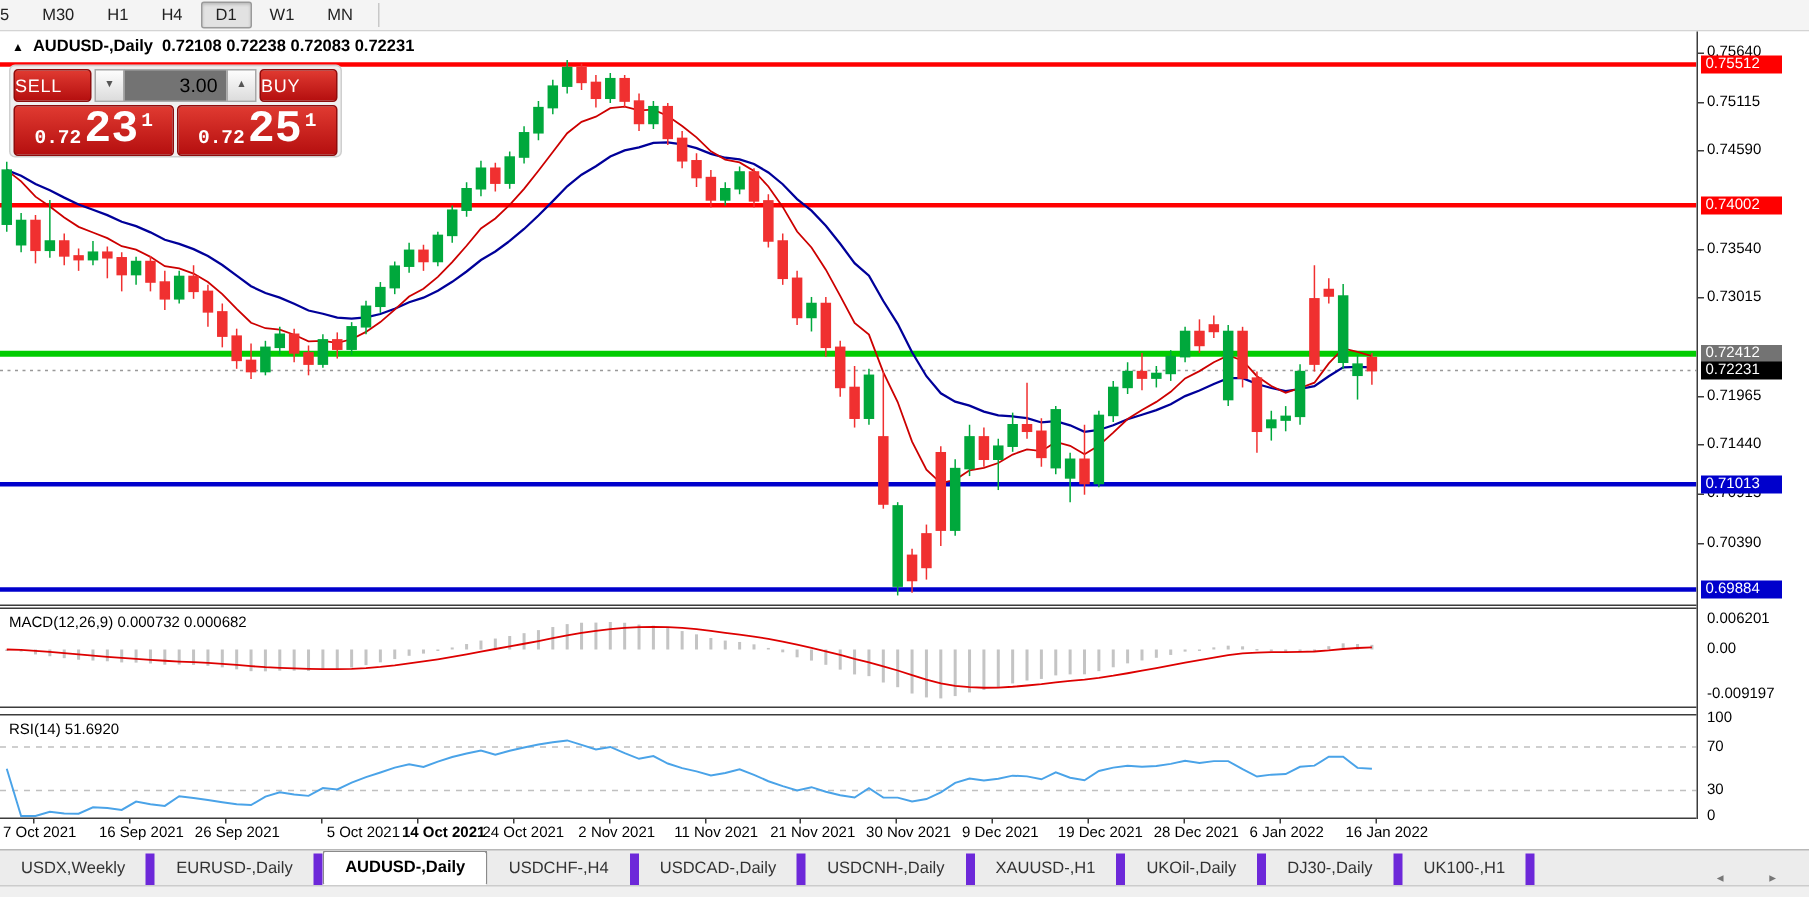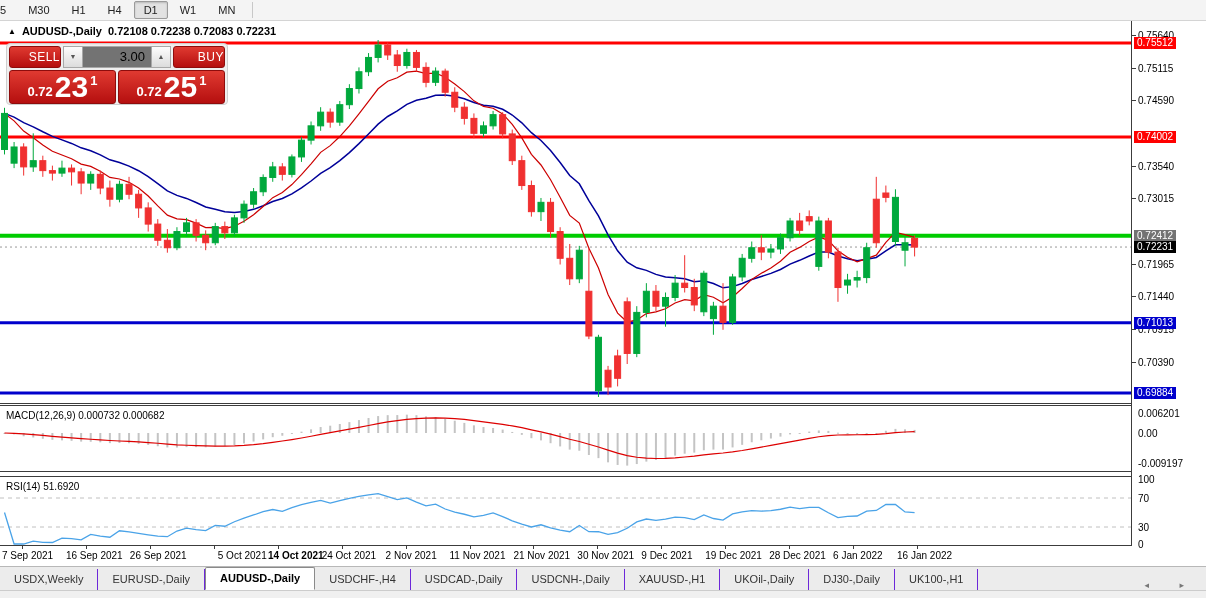"0.75512" .ybadge { padding: 0 3px 1px 3px -> 0 15px 1px 3px }
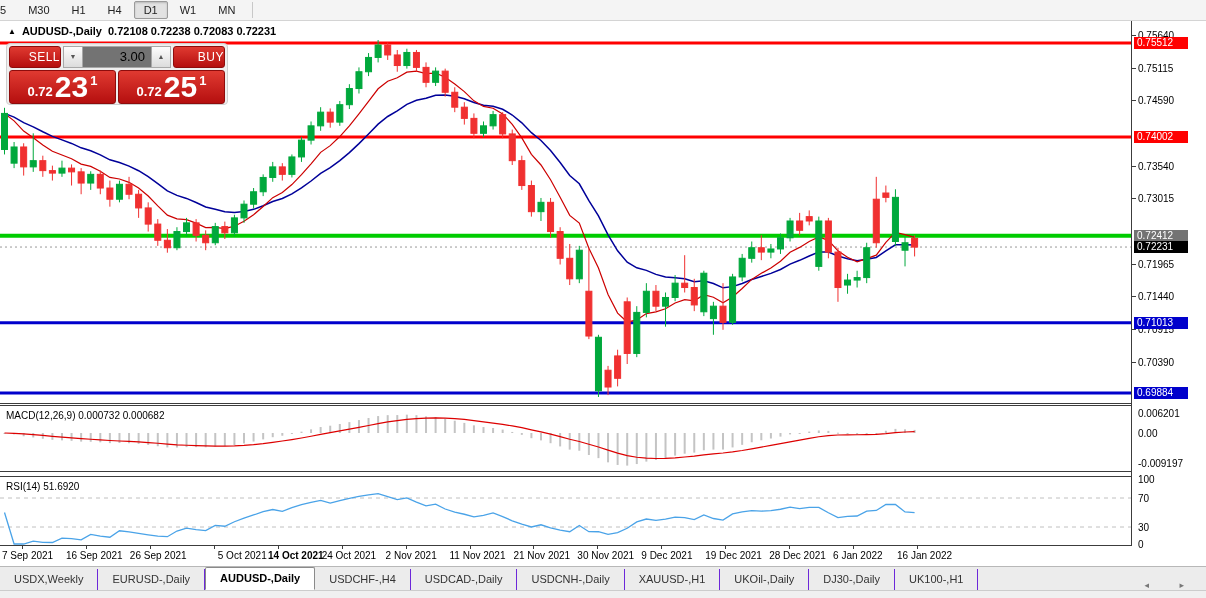"SELL" .btn-red { text-align: right -> left }
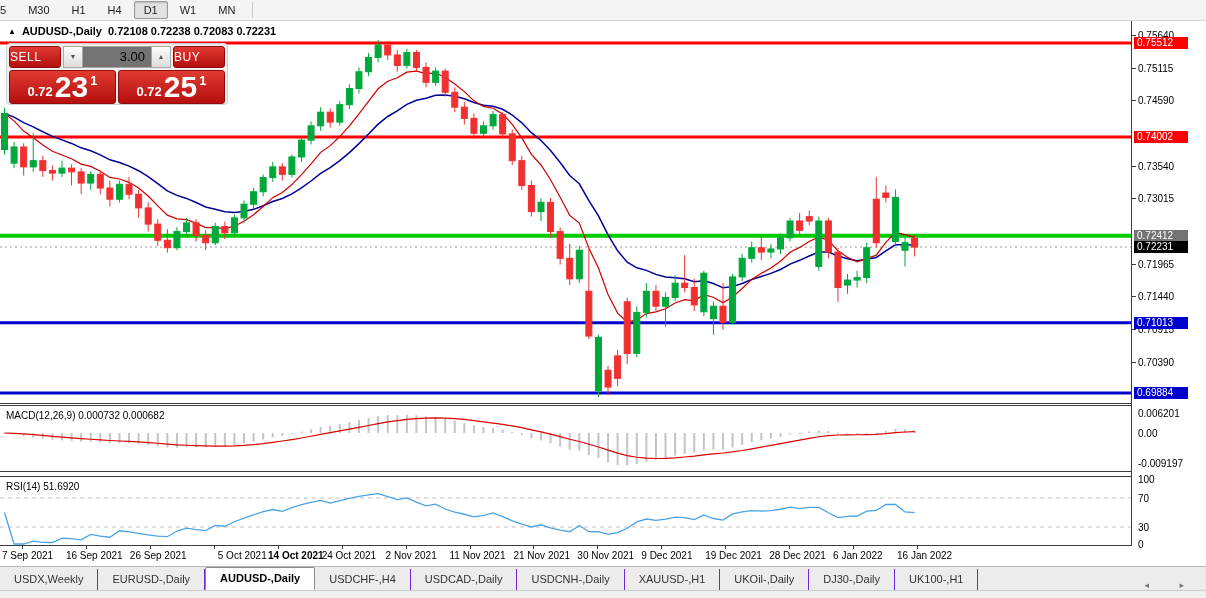"0.72" .price-btn { font-family: none -> Liberation Mono, monospace }
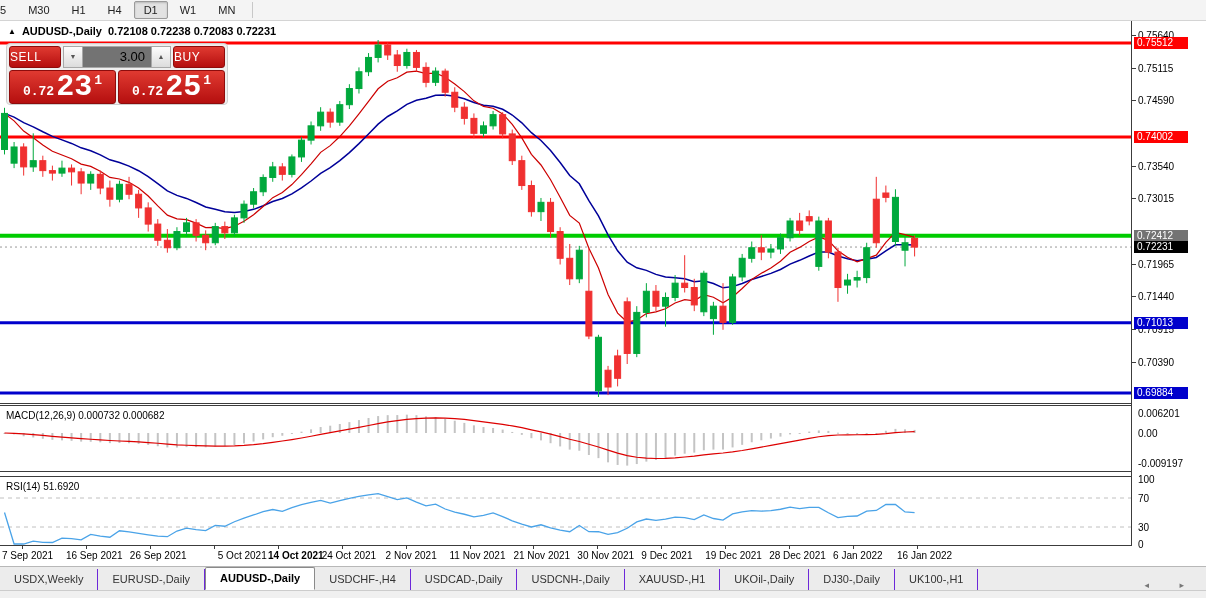"7 Sep 2021" div.dlabel { text: Sep -> Oct }
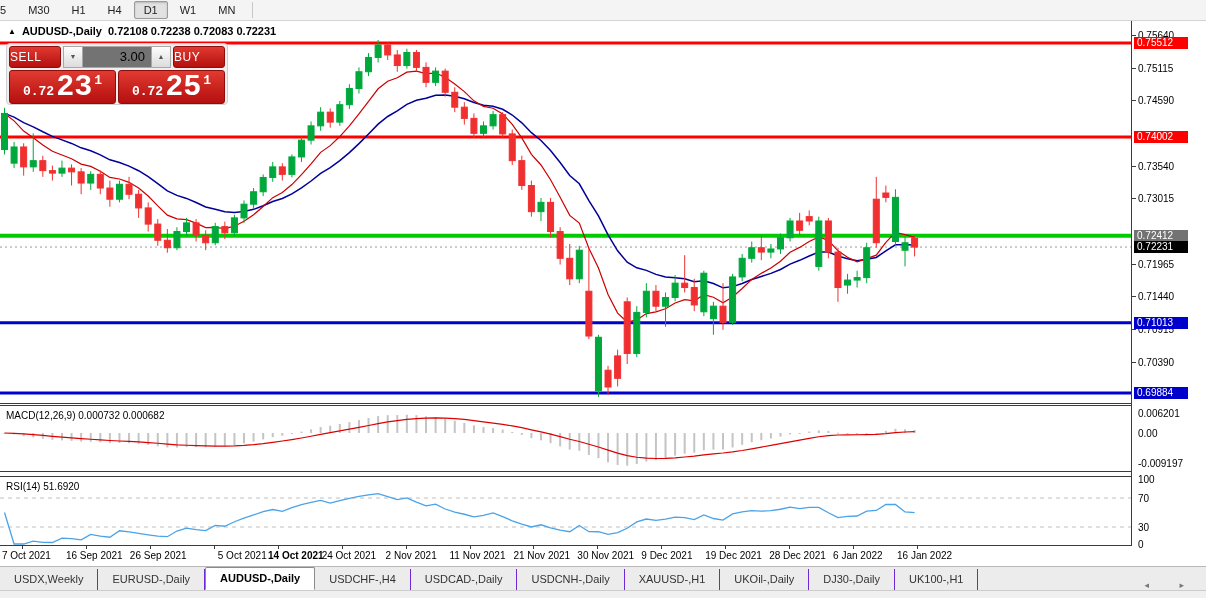"USDX,Weekly" .tab { border-right: 1px solid #6d28d9 -> 6px solid #6d28d9 }
